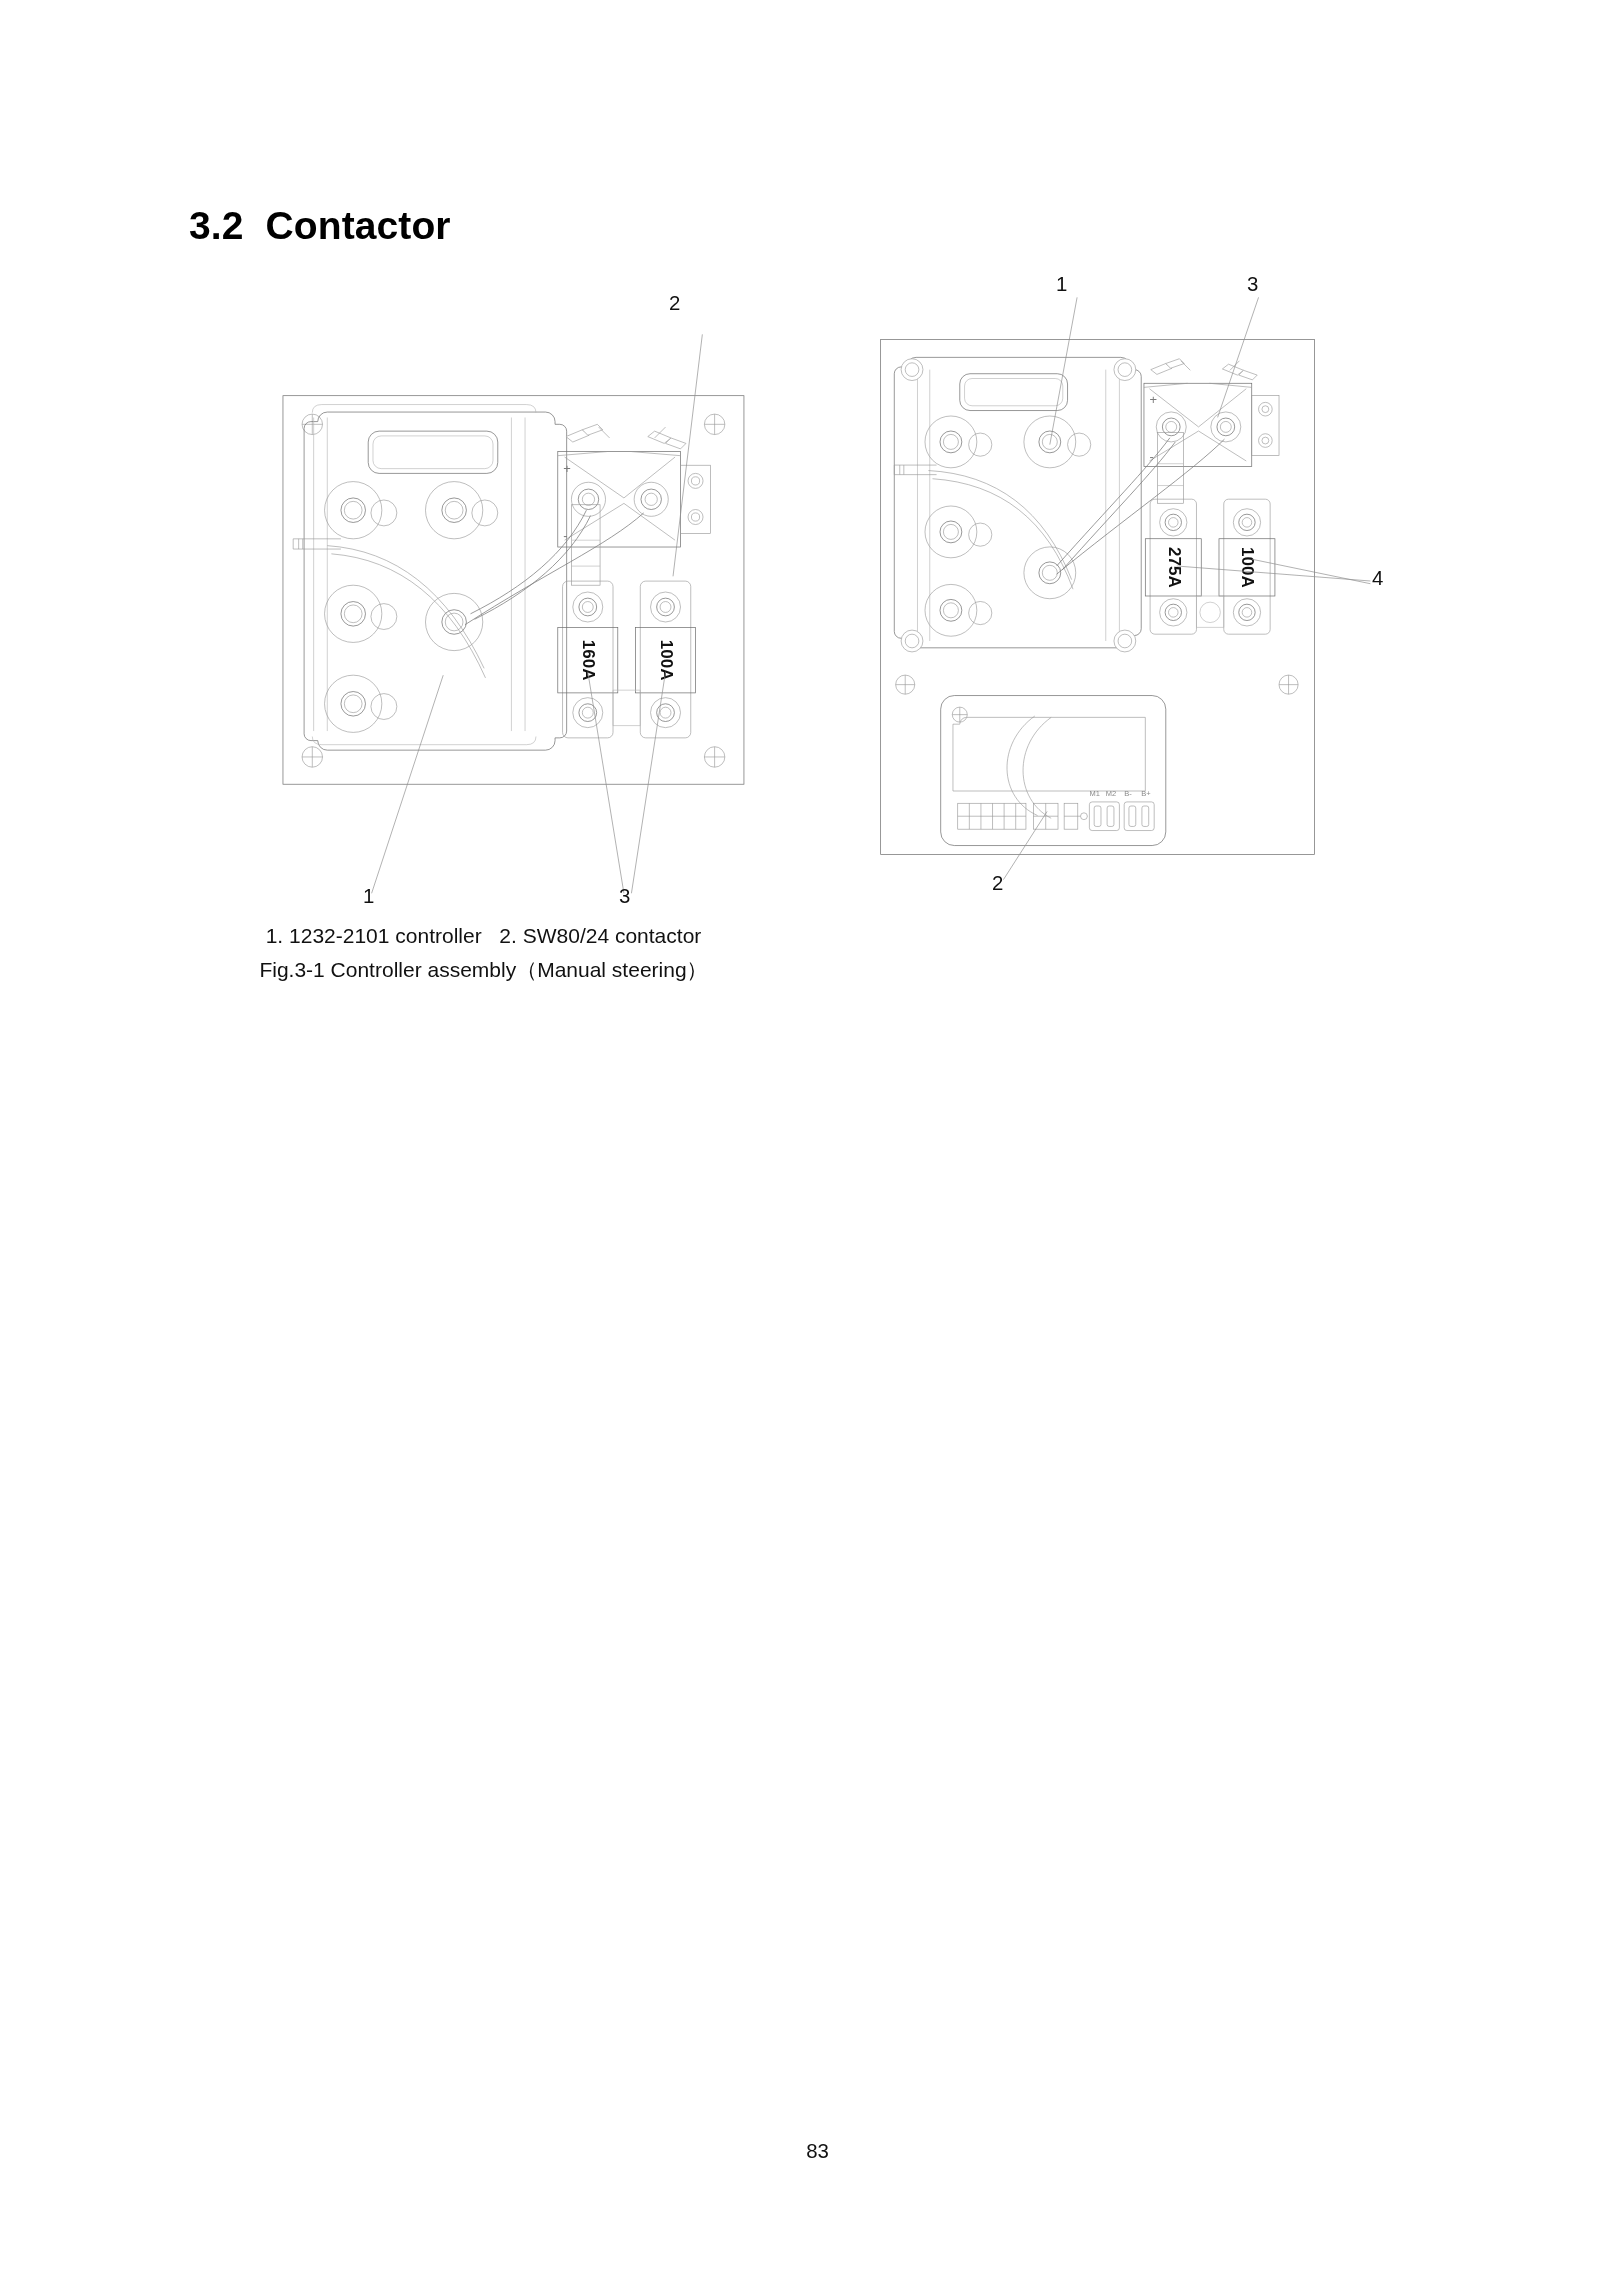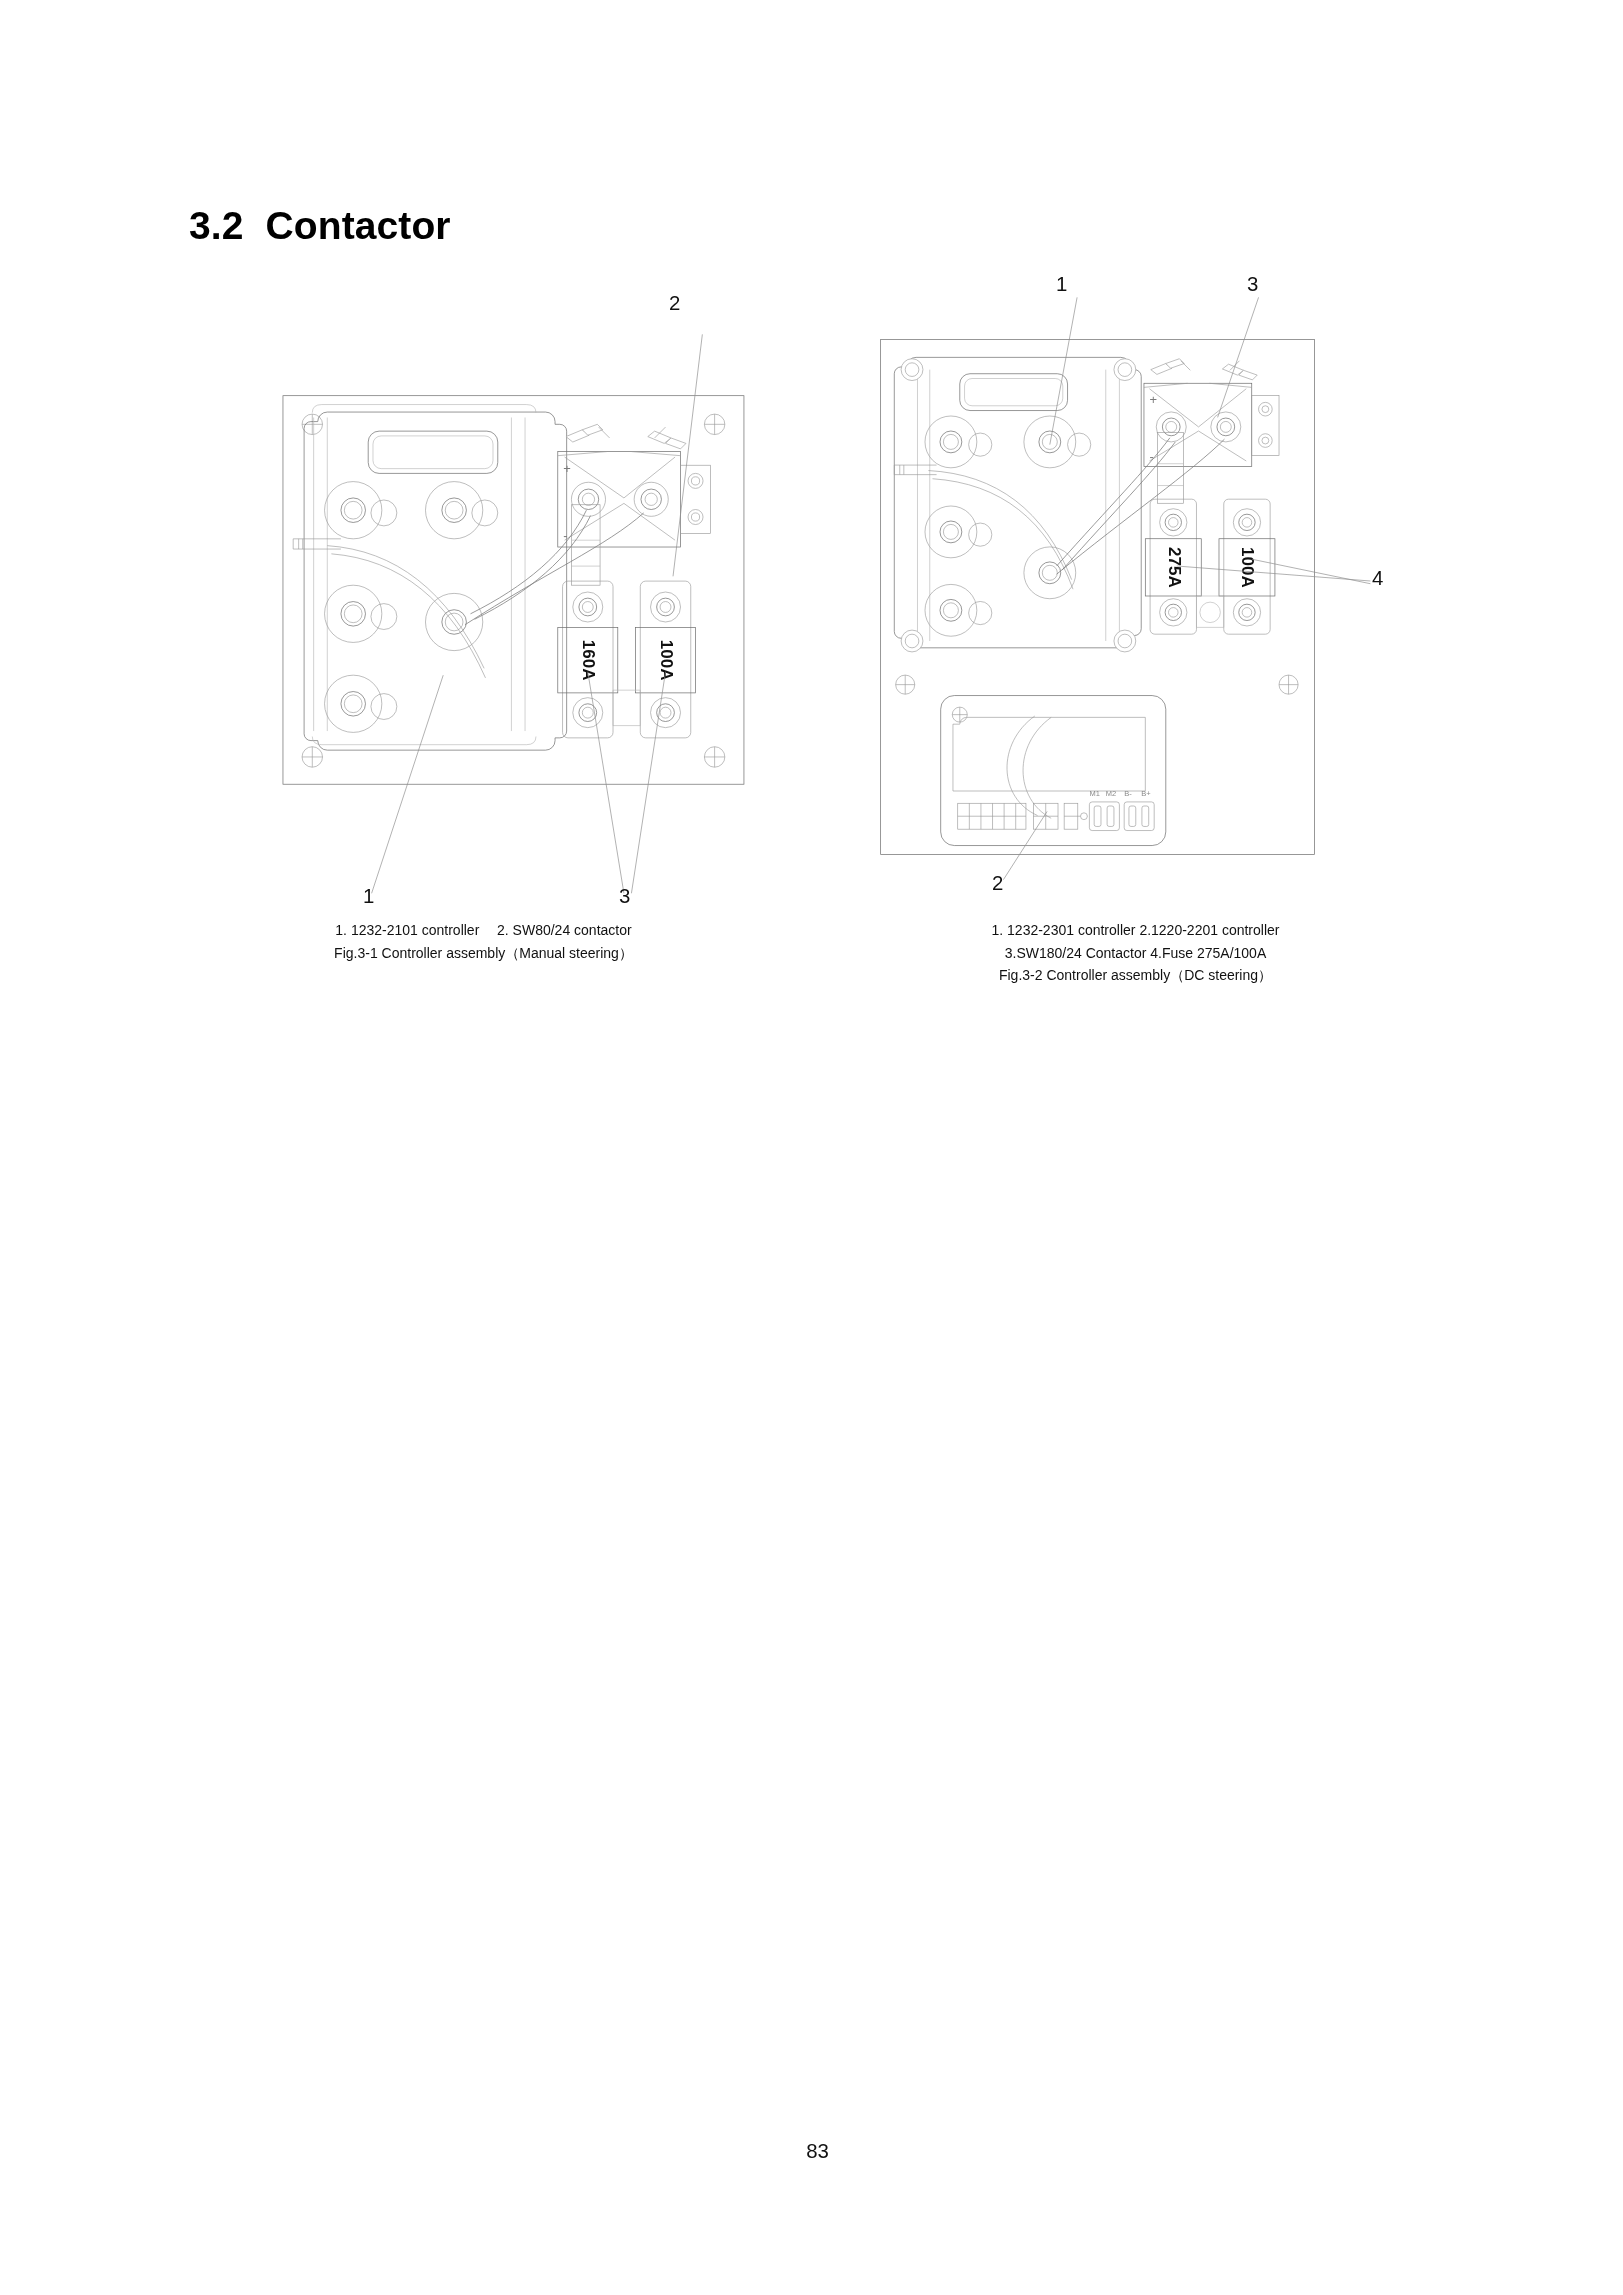"1. 1232-2101 controller 2. SW80/24" .caption-block { font-size: 14px -> 21px }
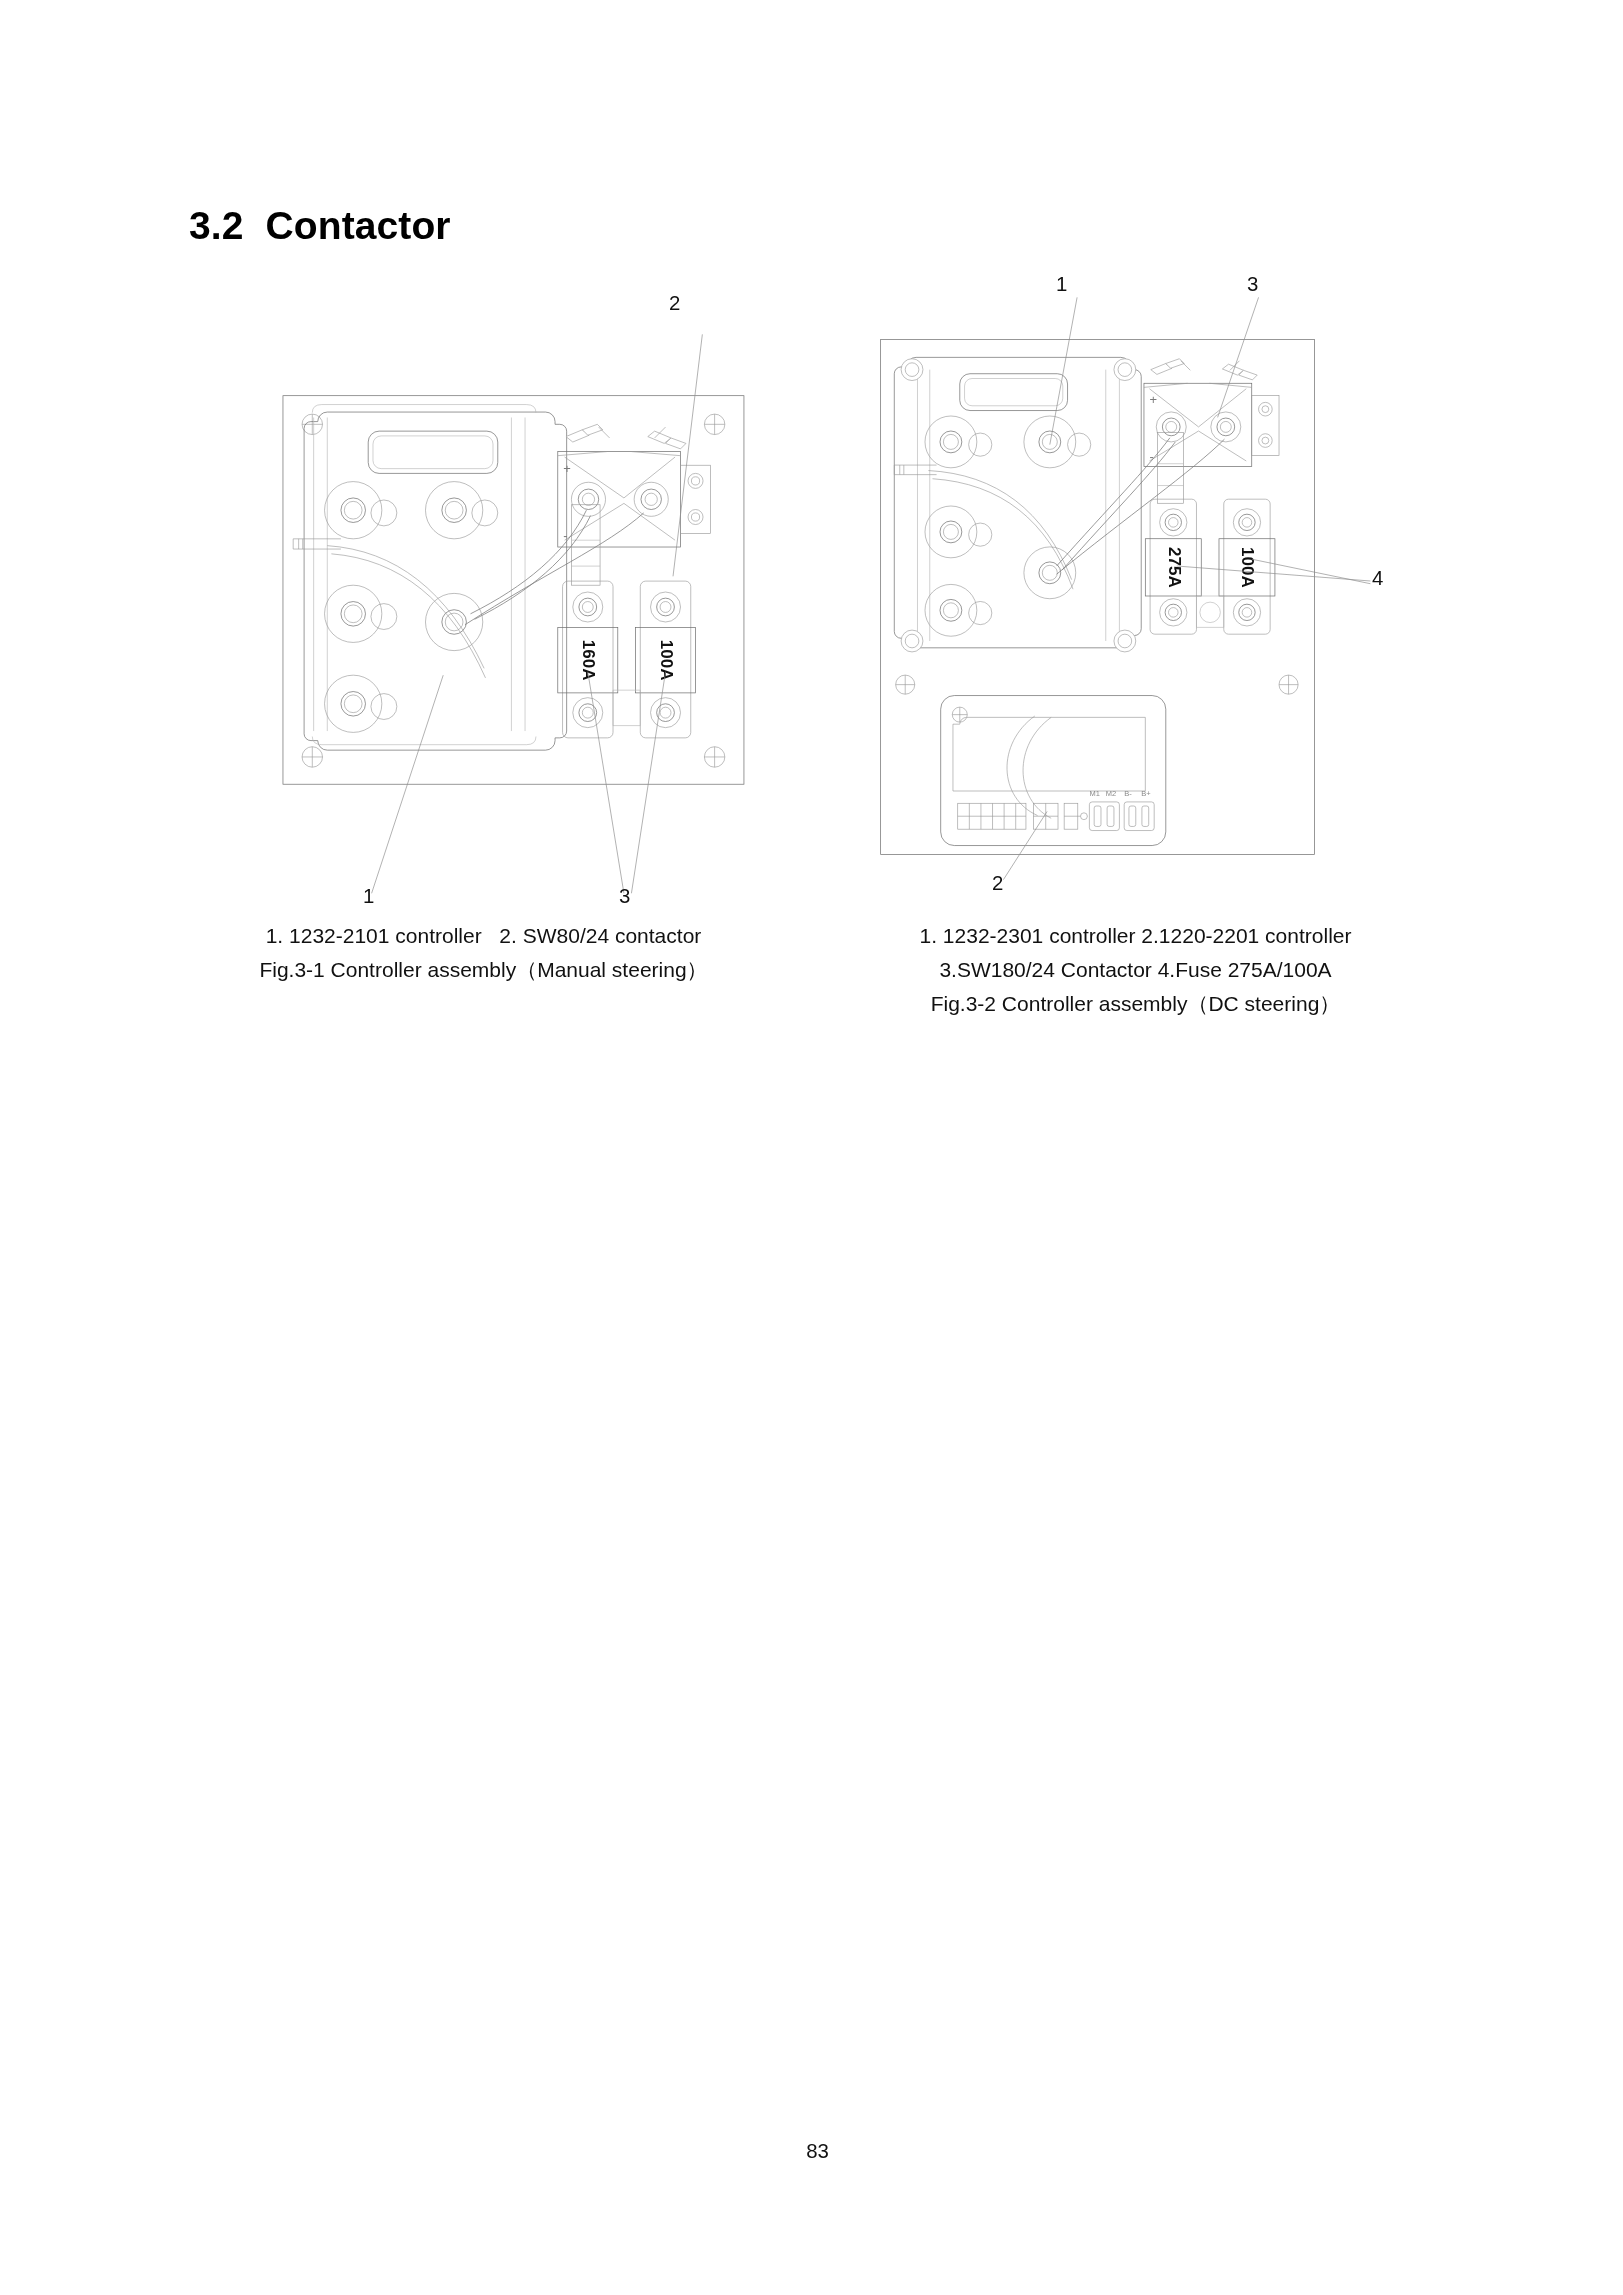"1. 1232-2301 controller 2.1220-2201" div.caption-block { html: <div> <span>1. 1232-2301 controller 2.1220-2201 controller</span> <span>3.SW180/24 Contactor 4.Fuse 275A/100A</span> <span>Fig.3-2 Controller assembly（DC steering）</span> </div> -> none }
